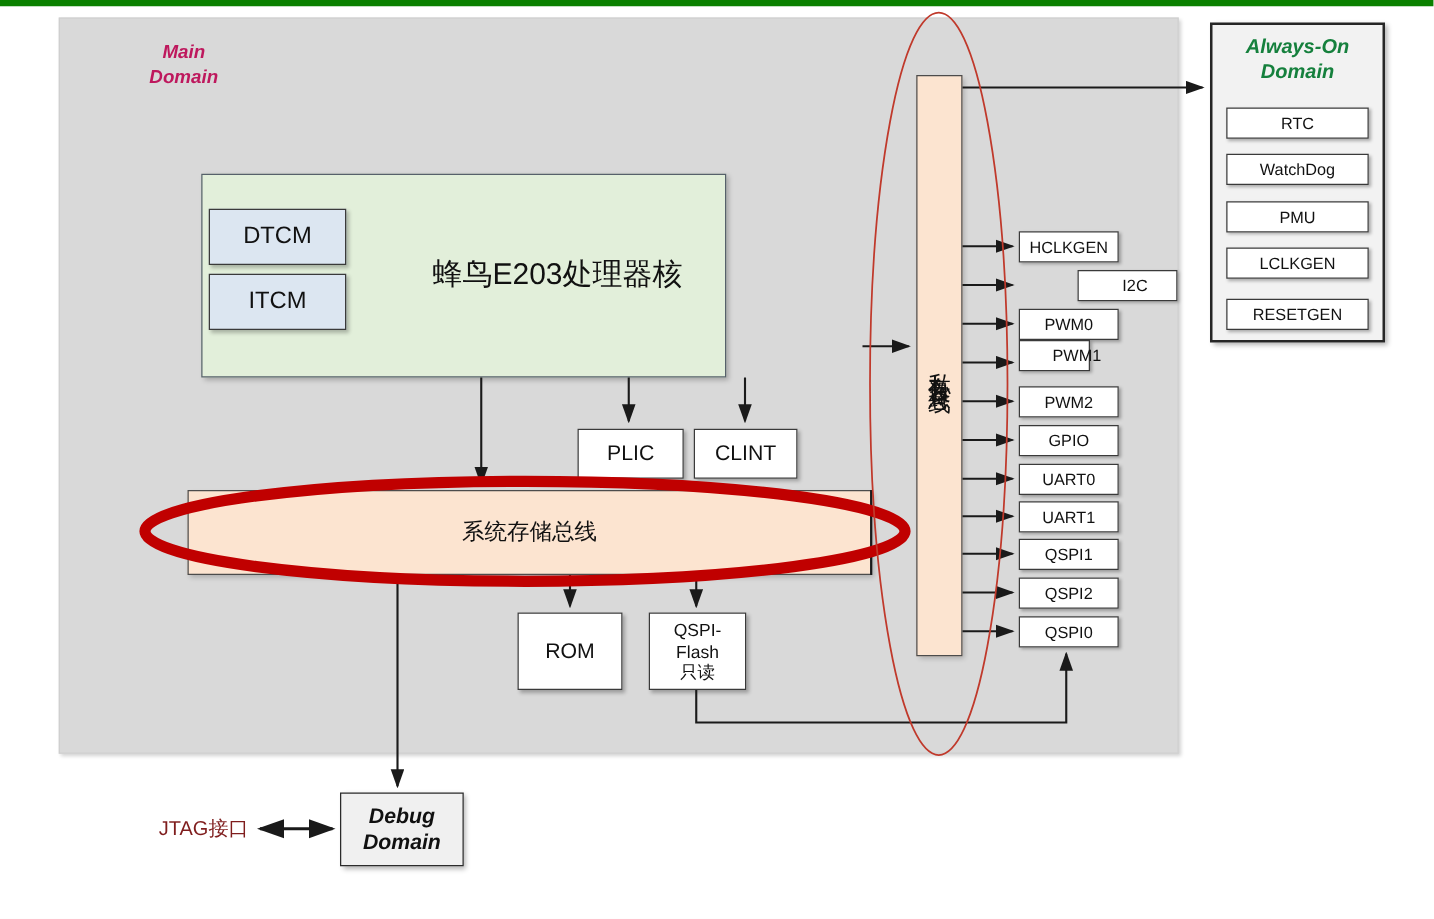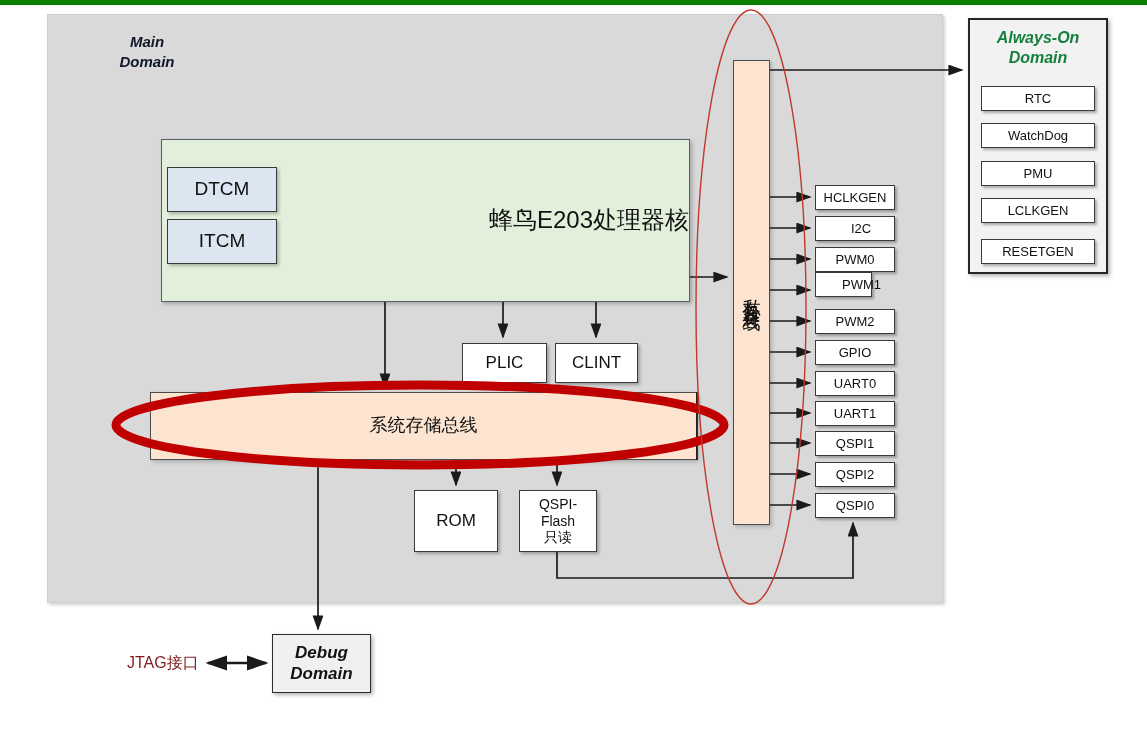"Main" .domain-label { color: #0f172a -> #be185d }
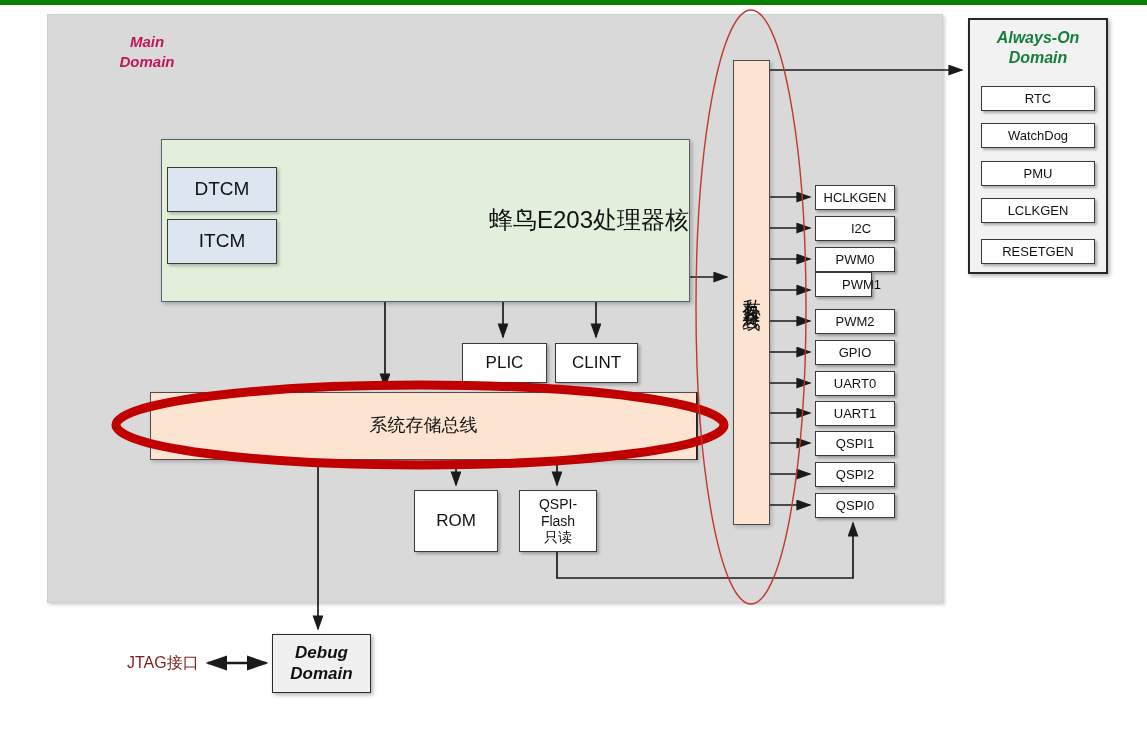"蜂鸟E203处理器核" div.box { justify-content: flex-end -> none; width: 529px -> 420px }
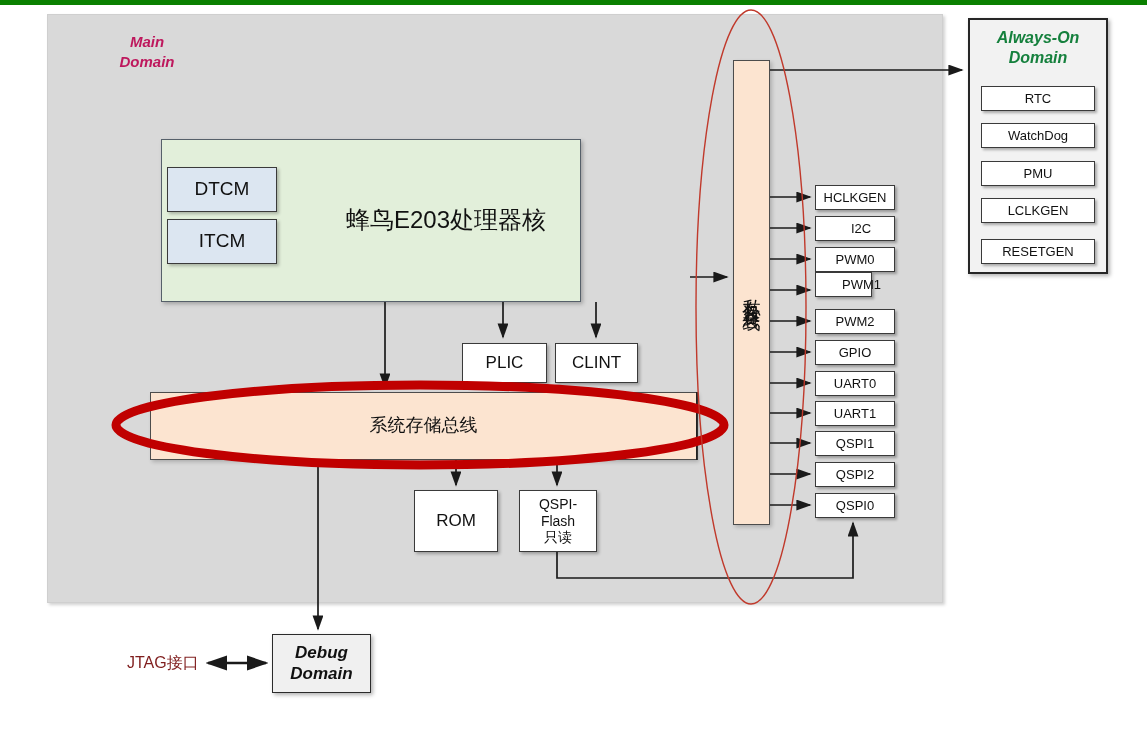"I2C" div.box { left: 815px -> 862px }
